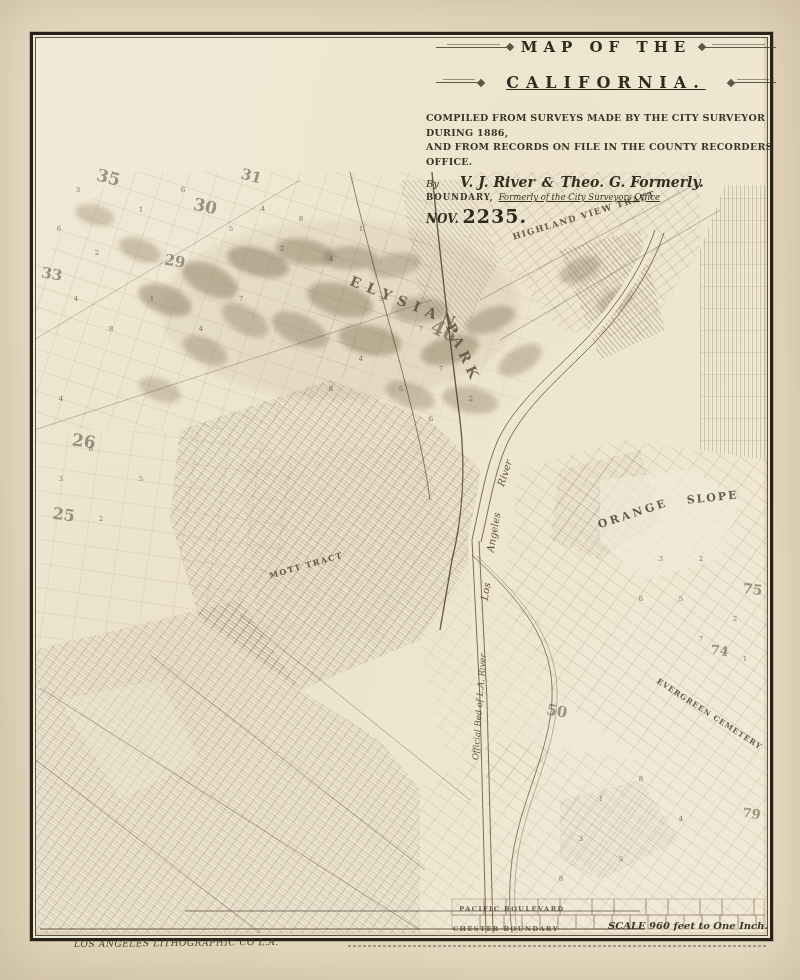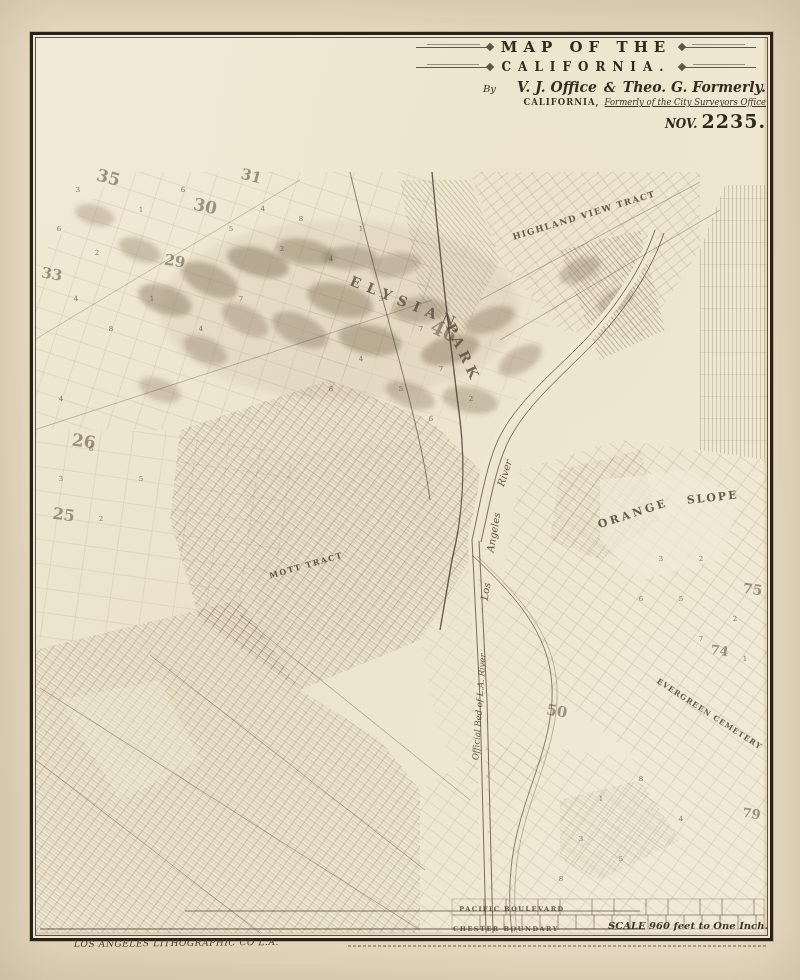"MAP OF THE" .title-block { left: 406px -> 426px; text-align: right -> left }
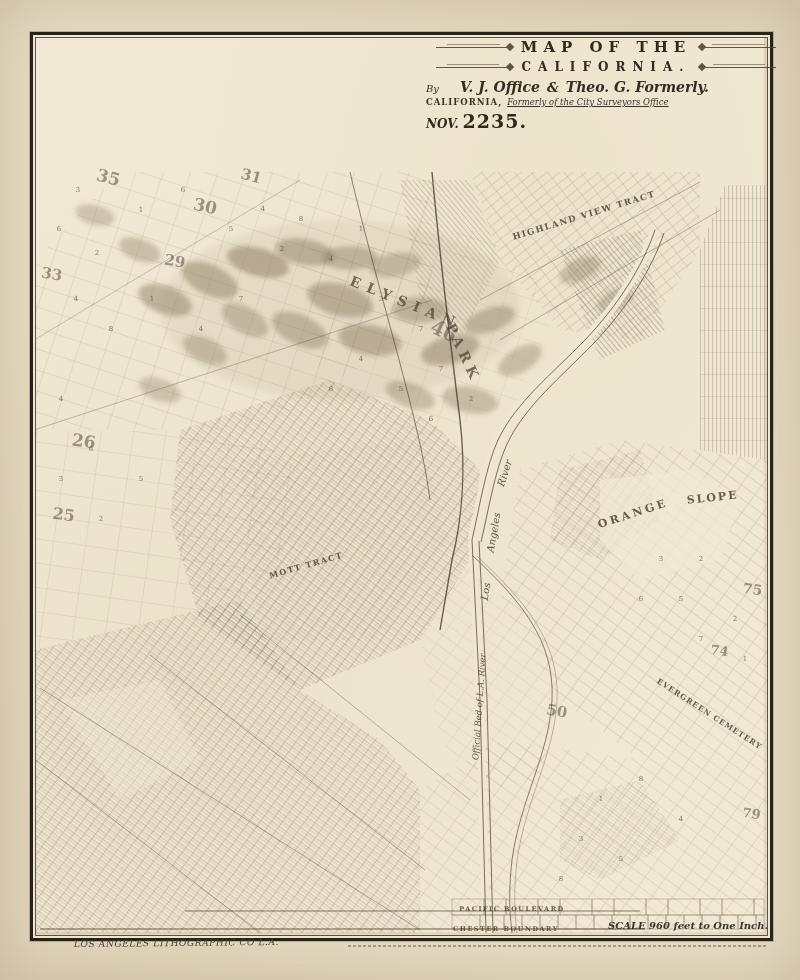"CALIFORNIA." .subtitle { font-size: 12px -> 16px; margin: 1px -> 14px; text-decoration: none -> underline }
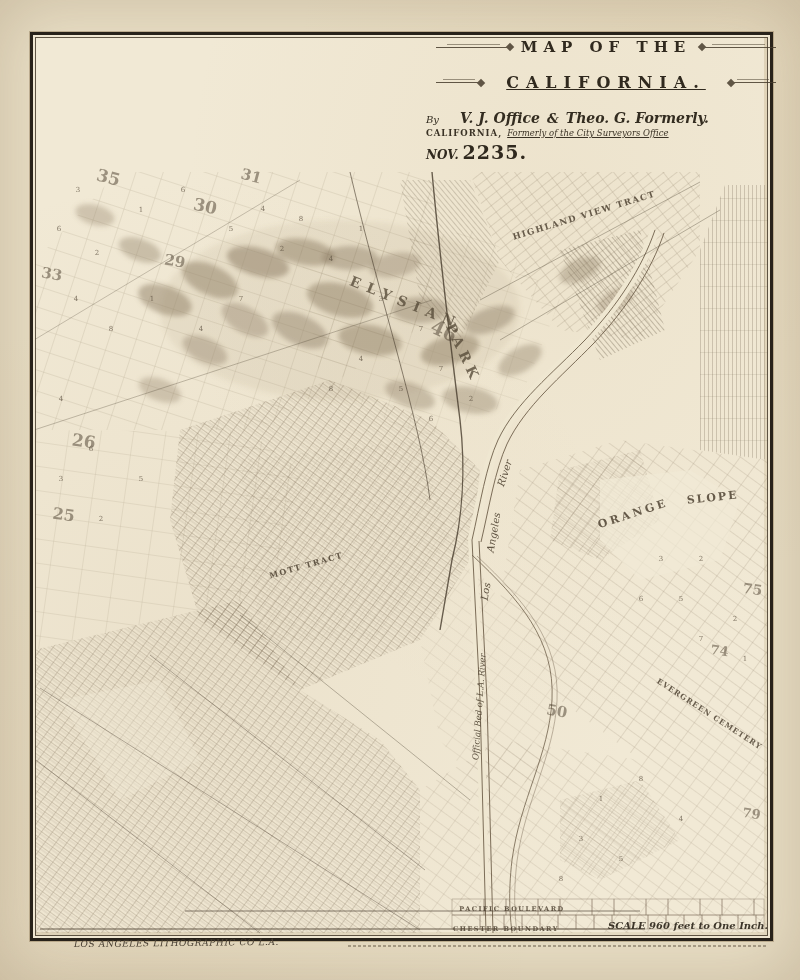"COMPILED FROM SURVEYS MADE BY" div.compiled { html: none -> <div> <div>COMPILED FROM SURVEYS MADE BY THE CITY SURVEYOR DURING 1886,</div> <div>AND FROM RECORDS ON FILE IN THE COUNTY RECORDERS OFFICE.</div> </div> }
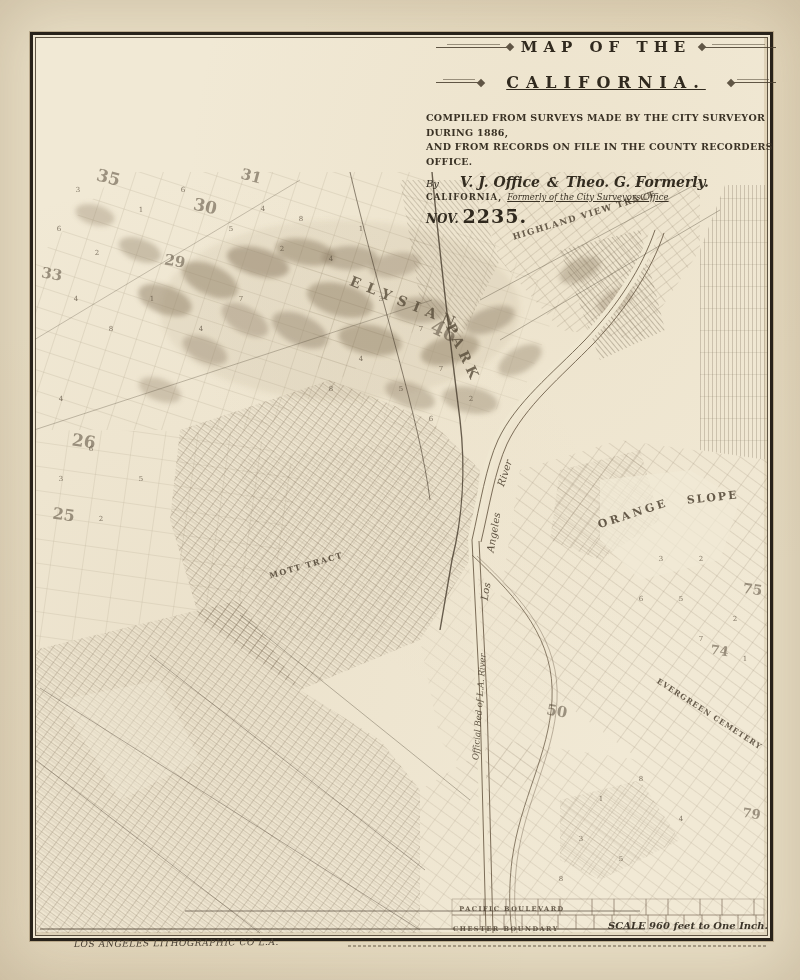"V. J. Office" span { text: Office -> River }
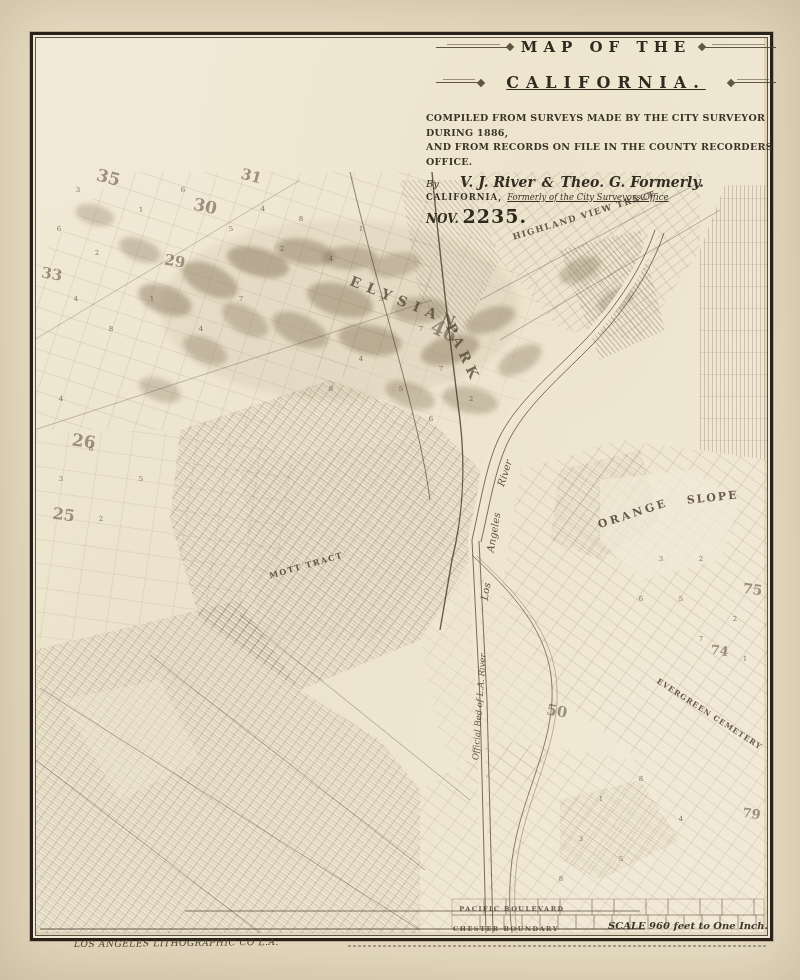"CALIFORNIA," span.caps { text: CALIFORNIA -> BOUNDARY }
